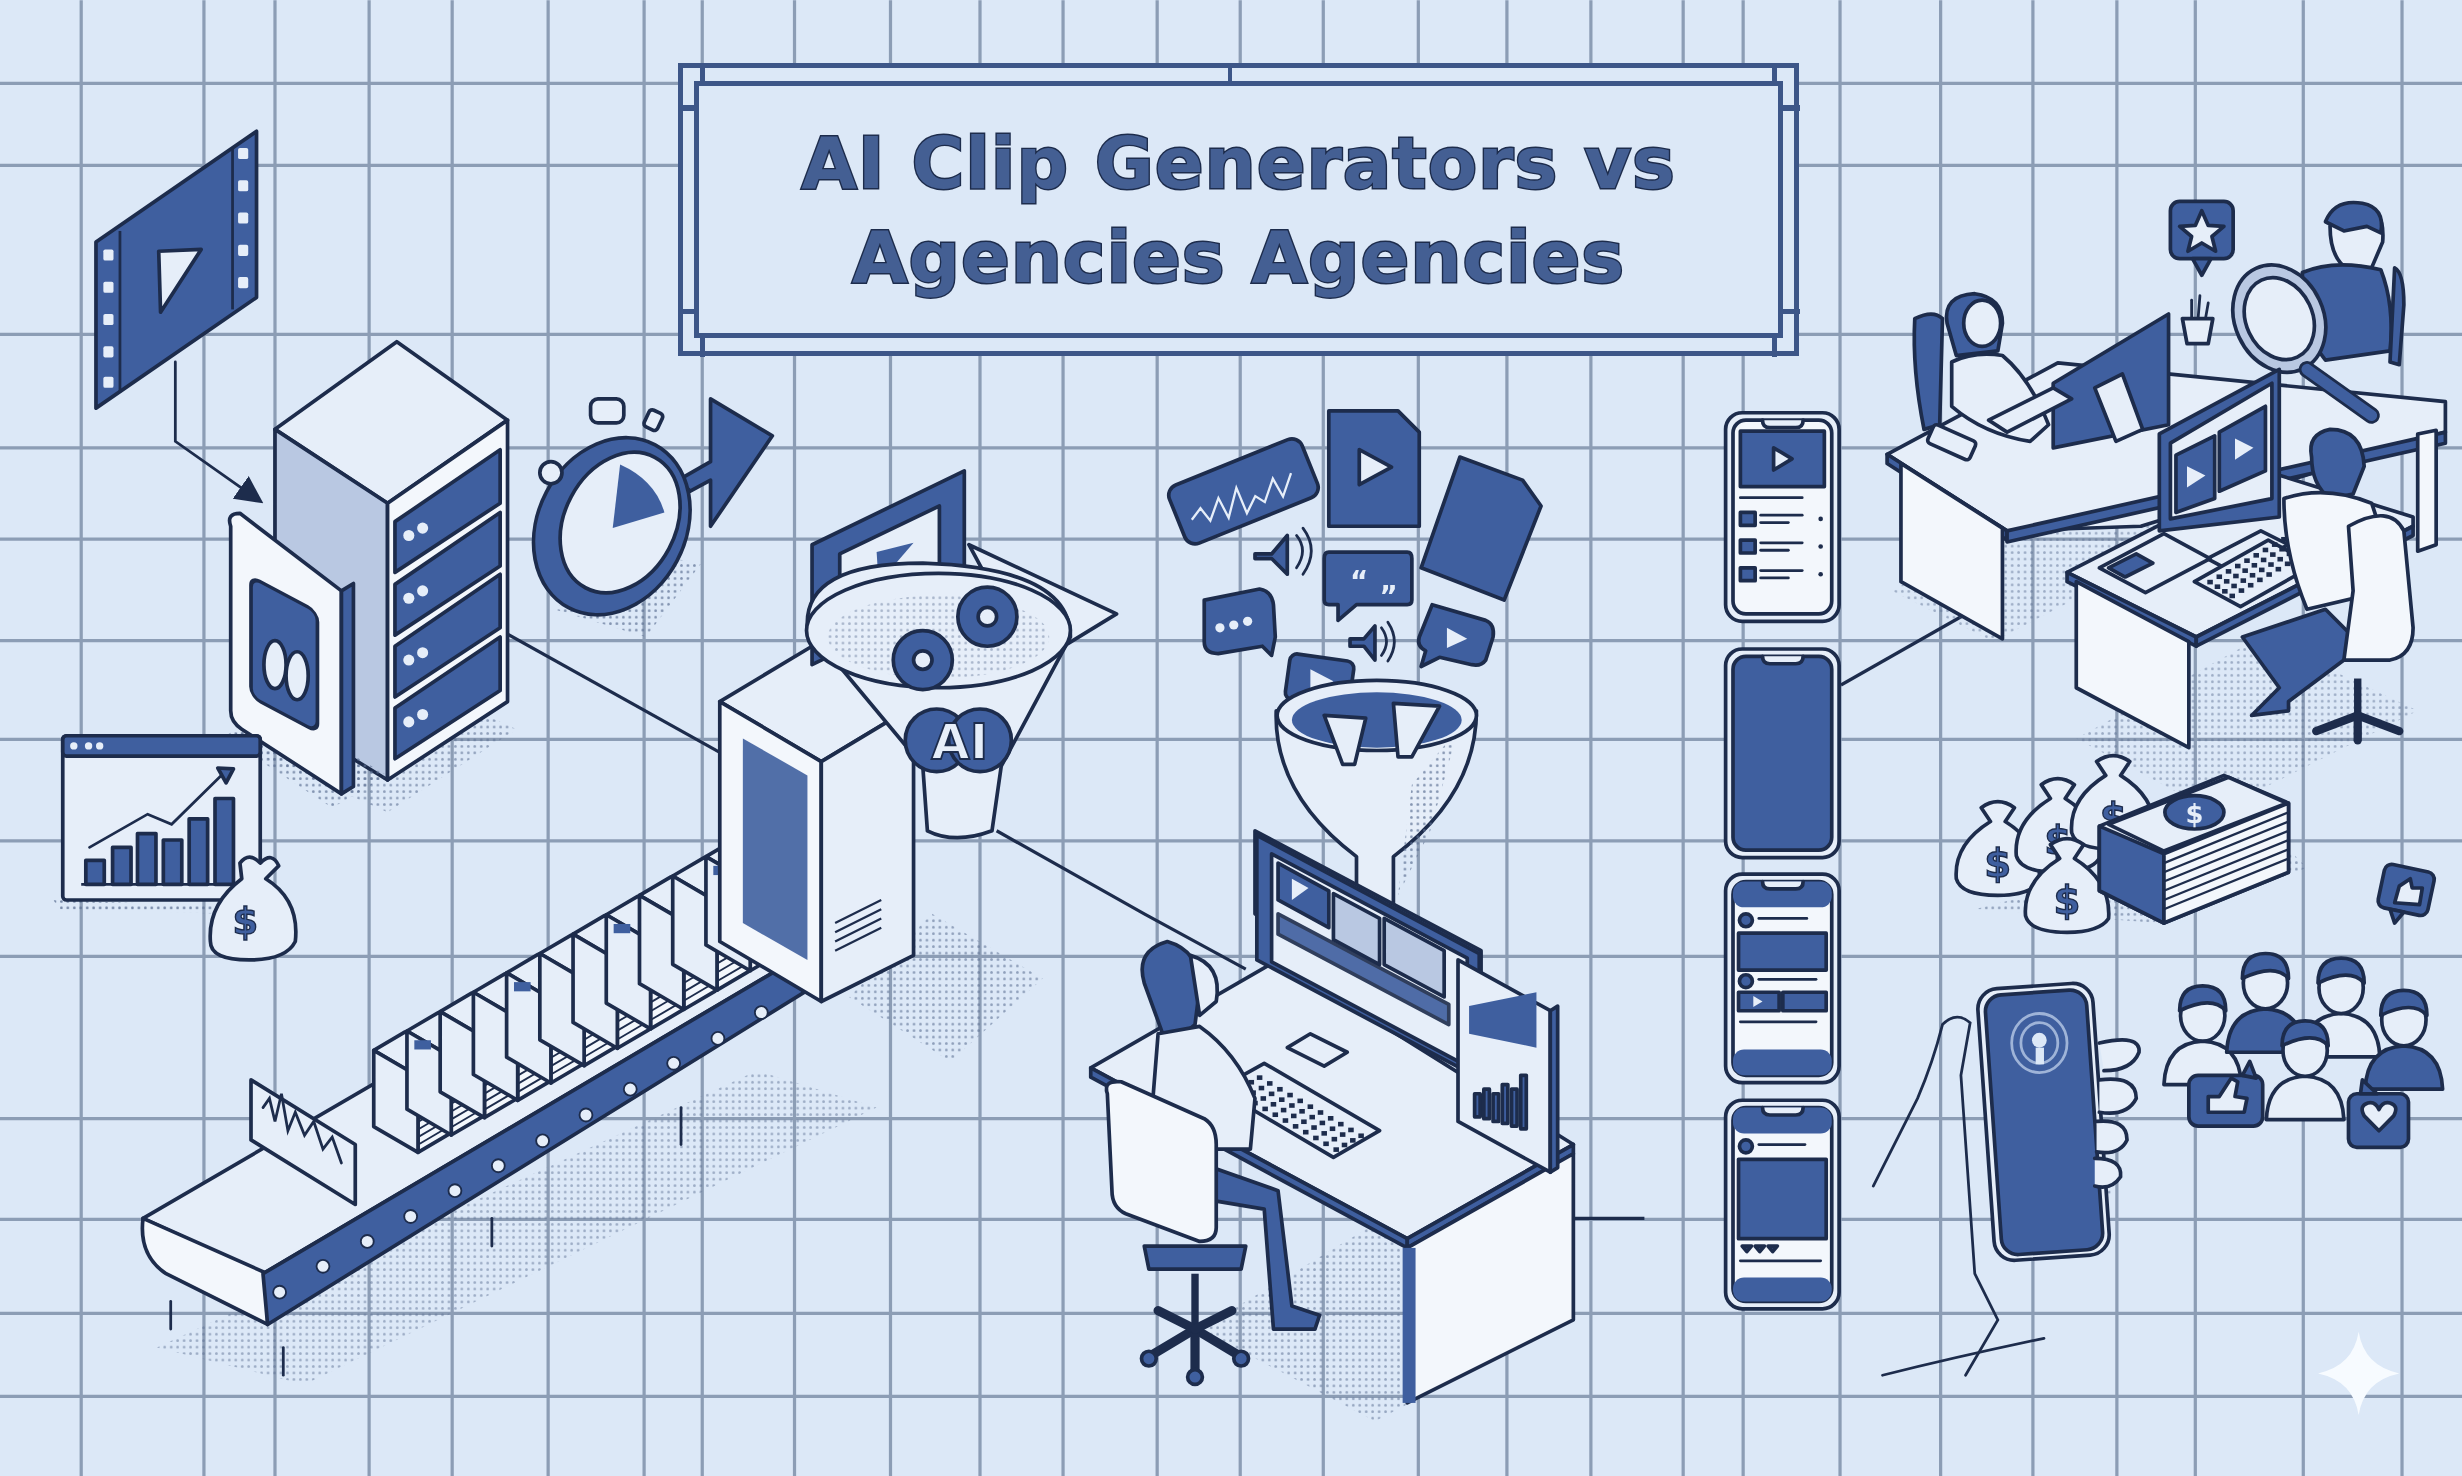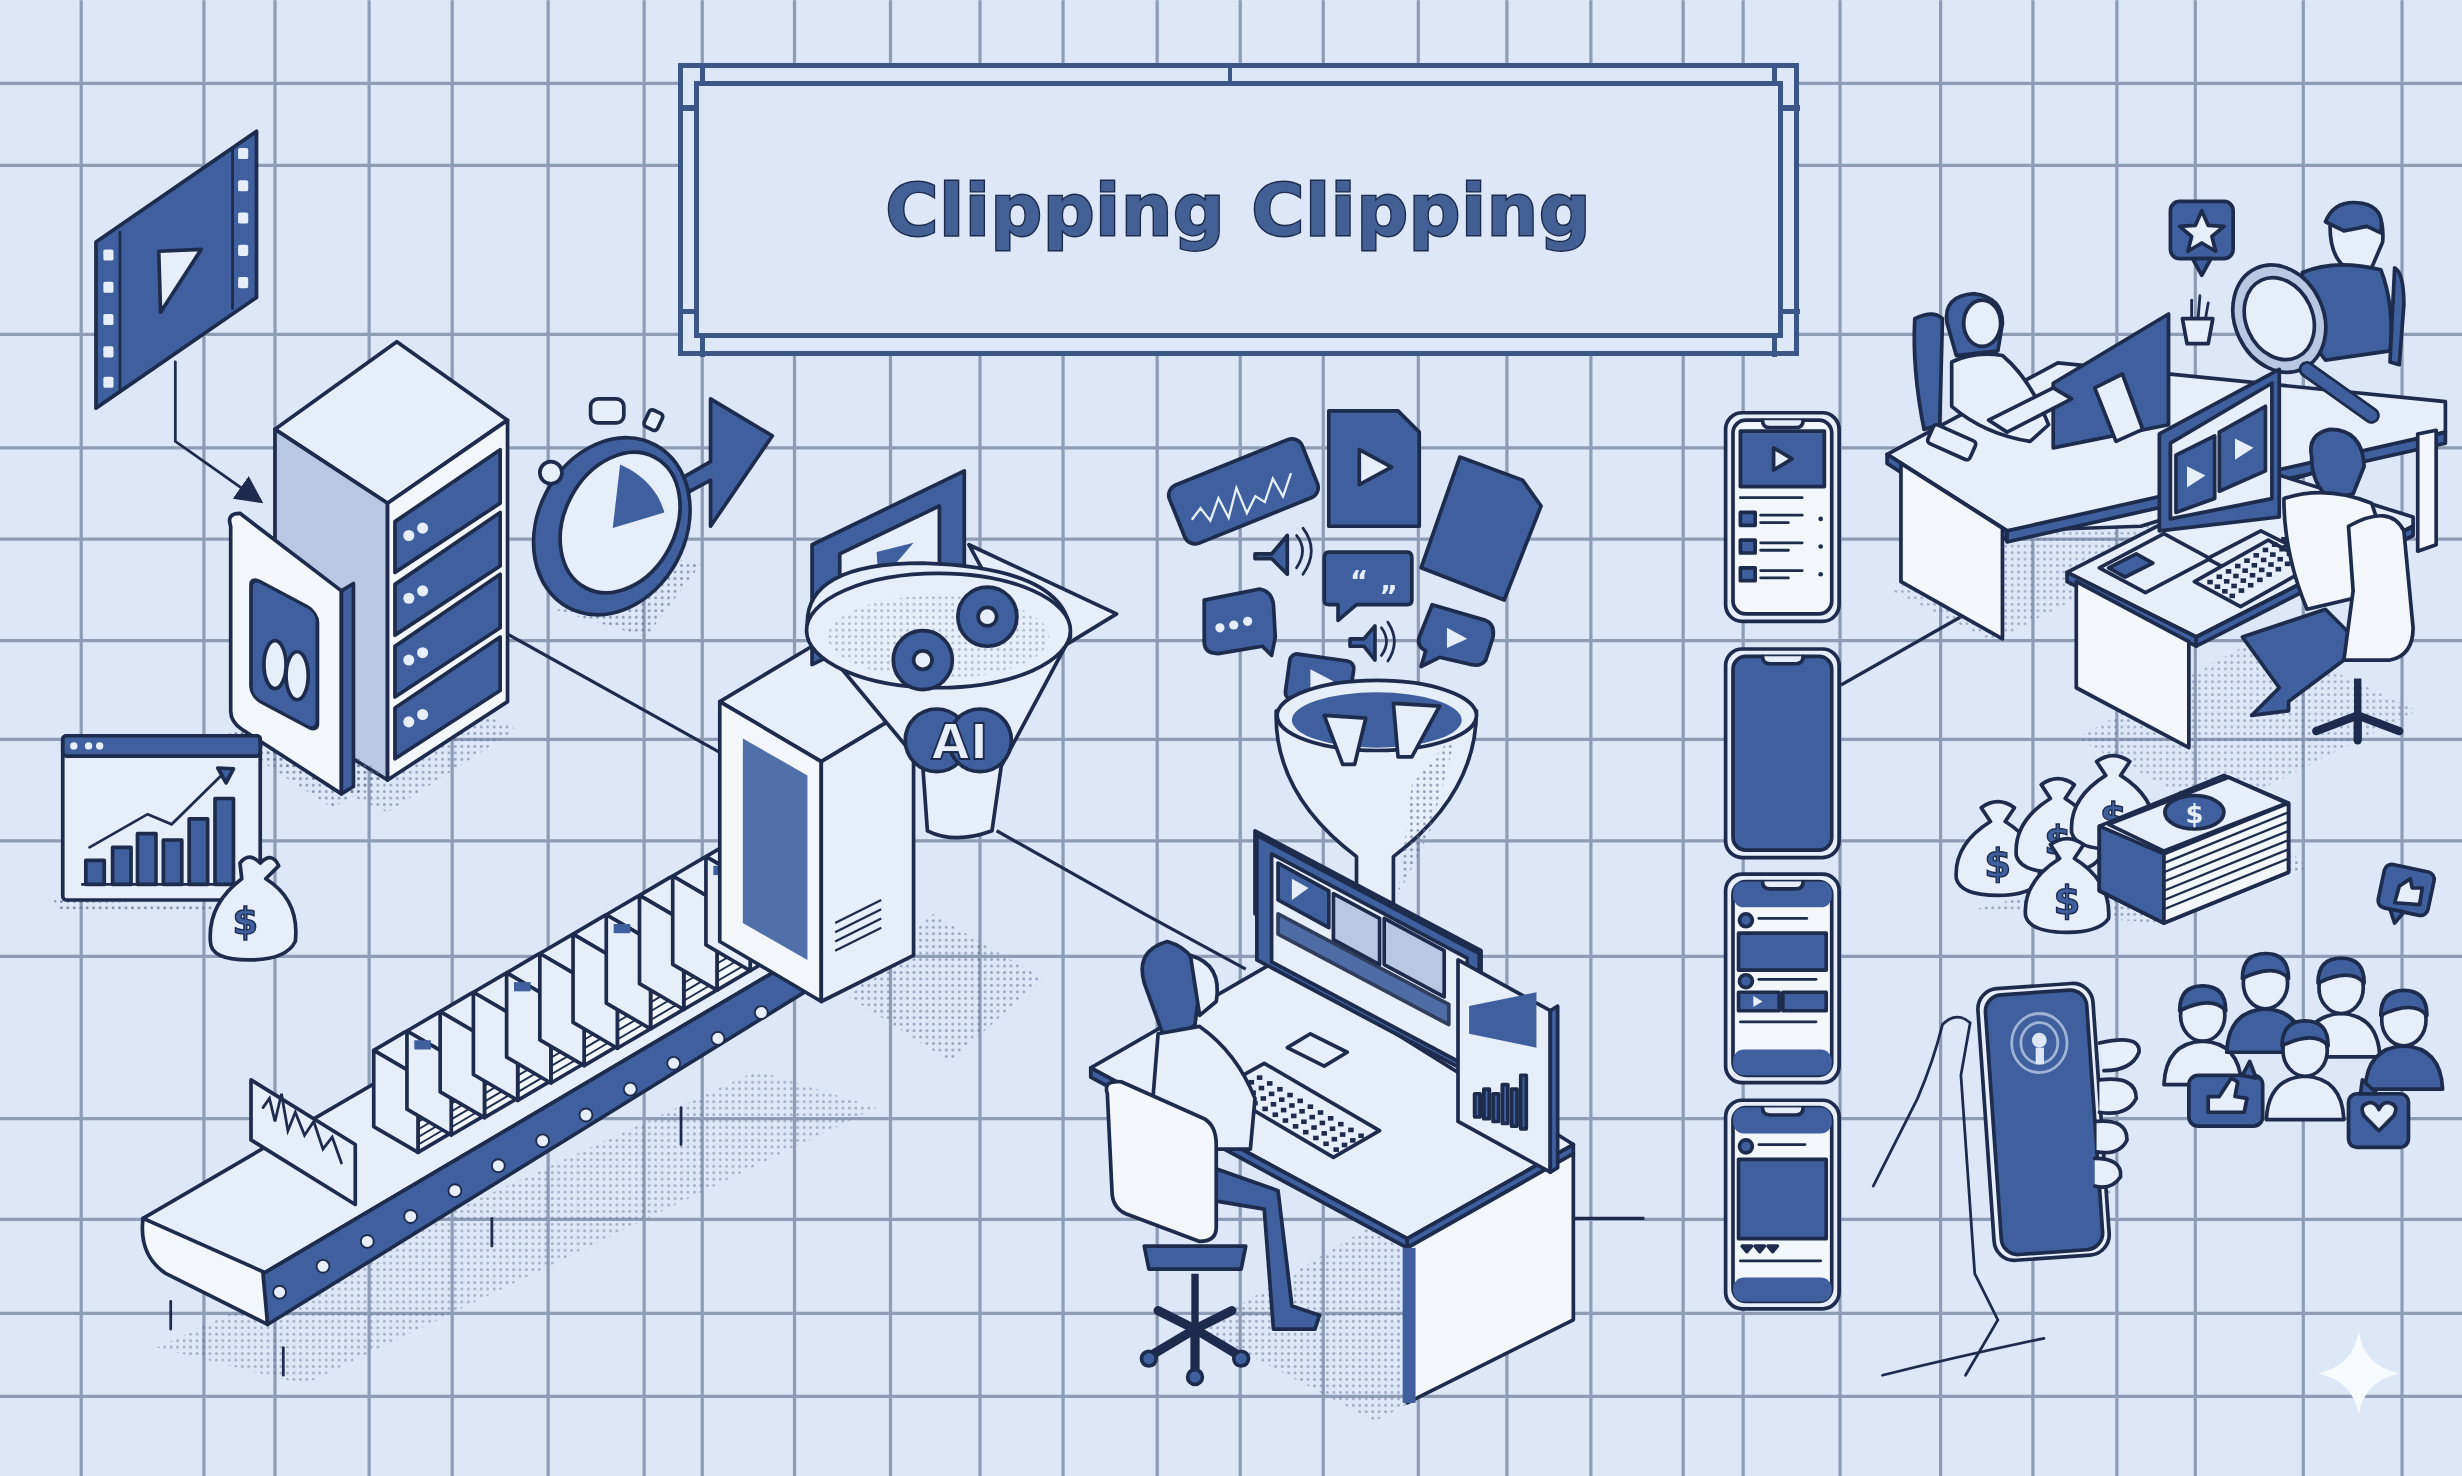"AI Clip Generators vs" div.title-line { html: none -> <div>AI Clip Generators vs</div> }
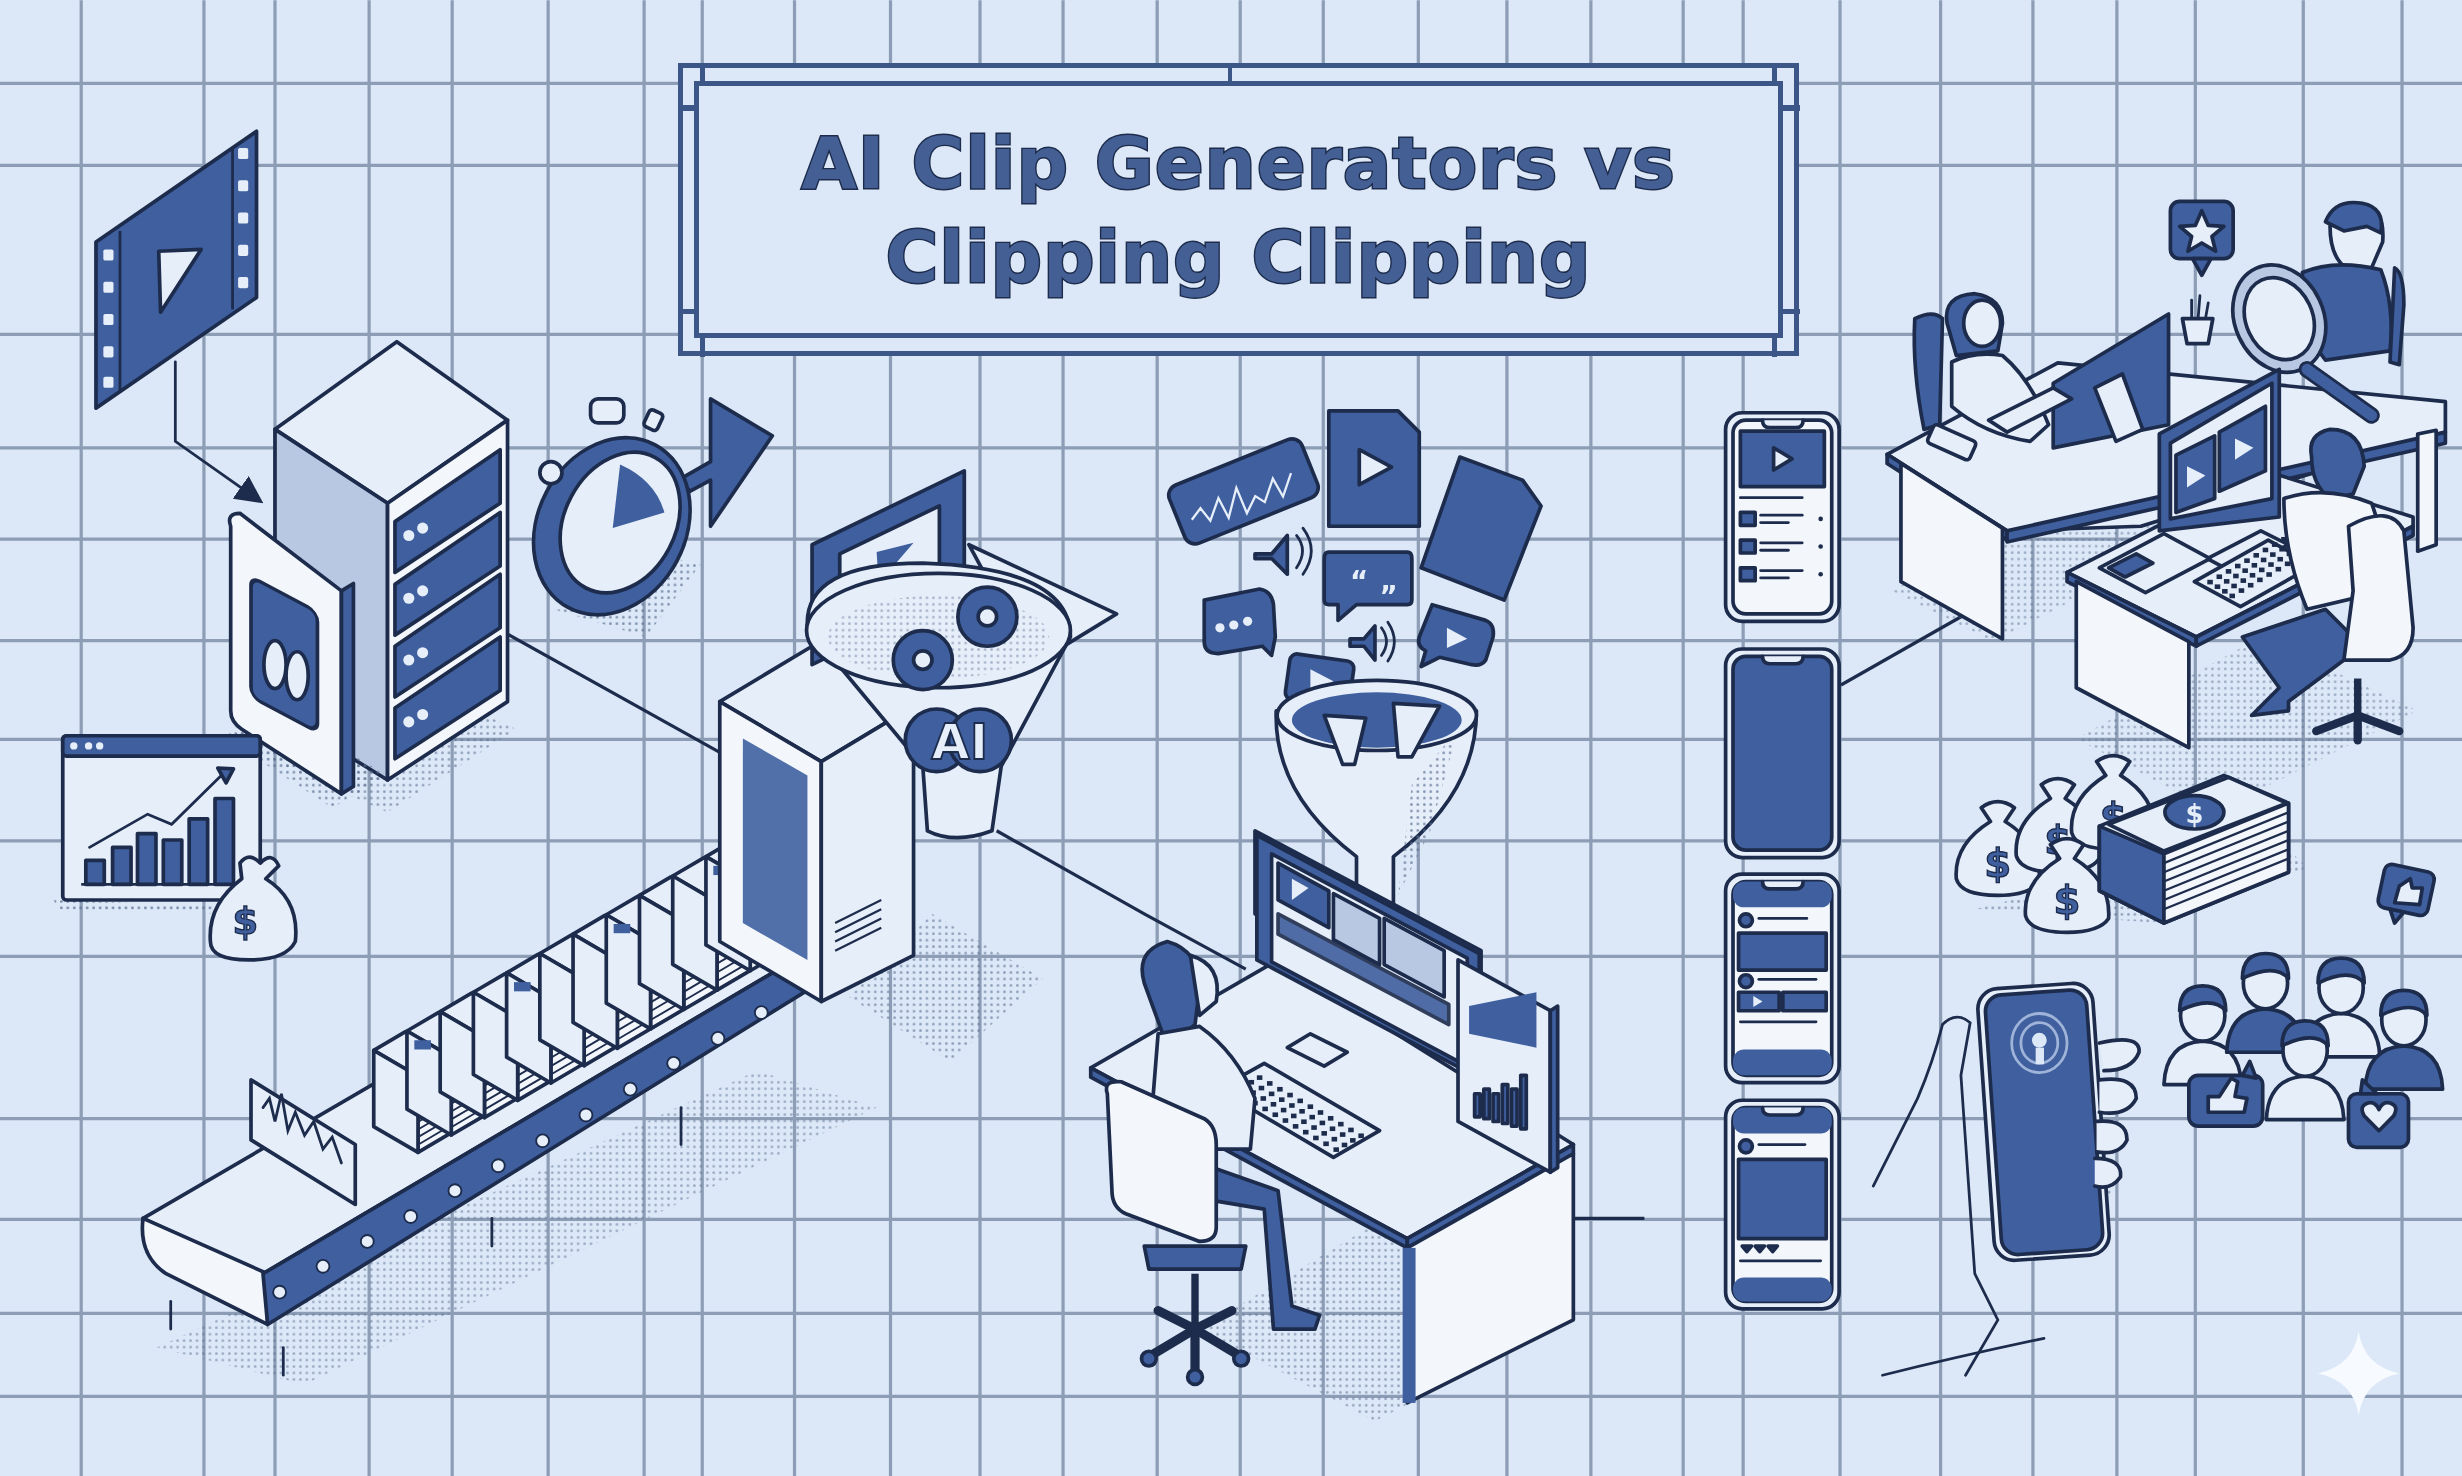"Clipping Clipping" div.title-line { text: Clipping Clipping -> Agencies Agencies }
